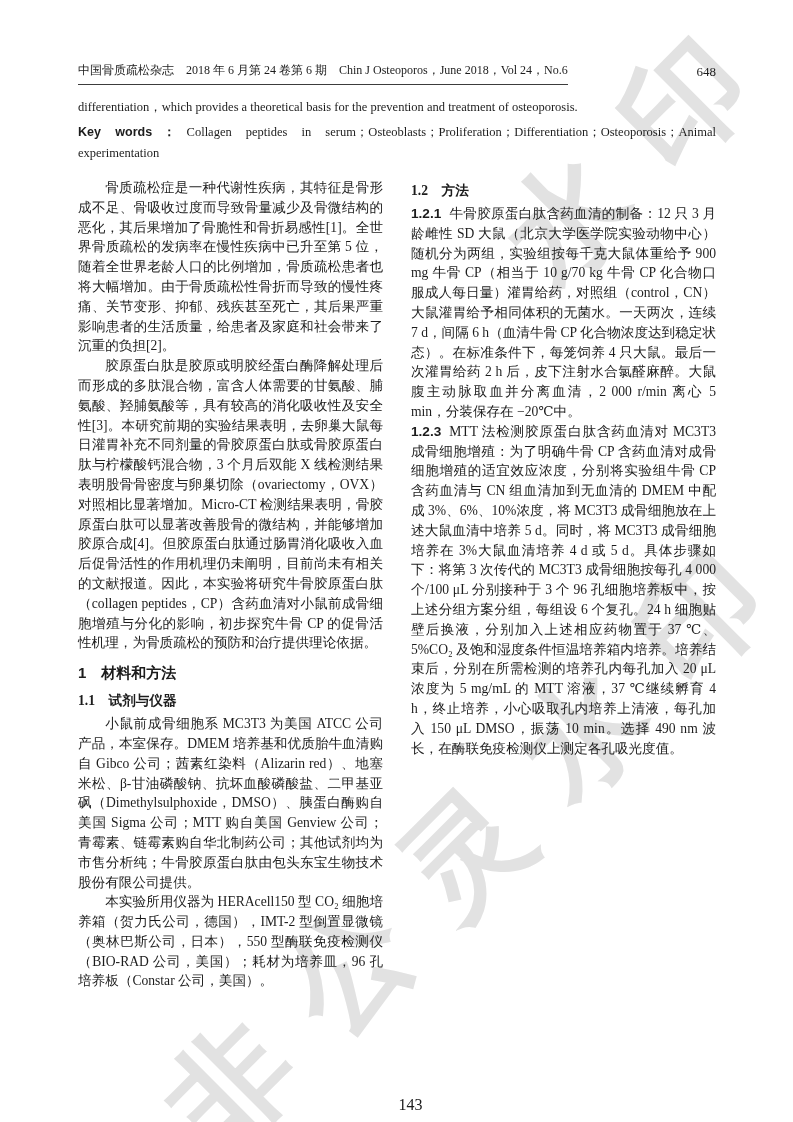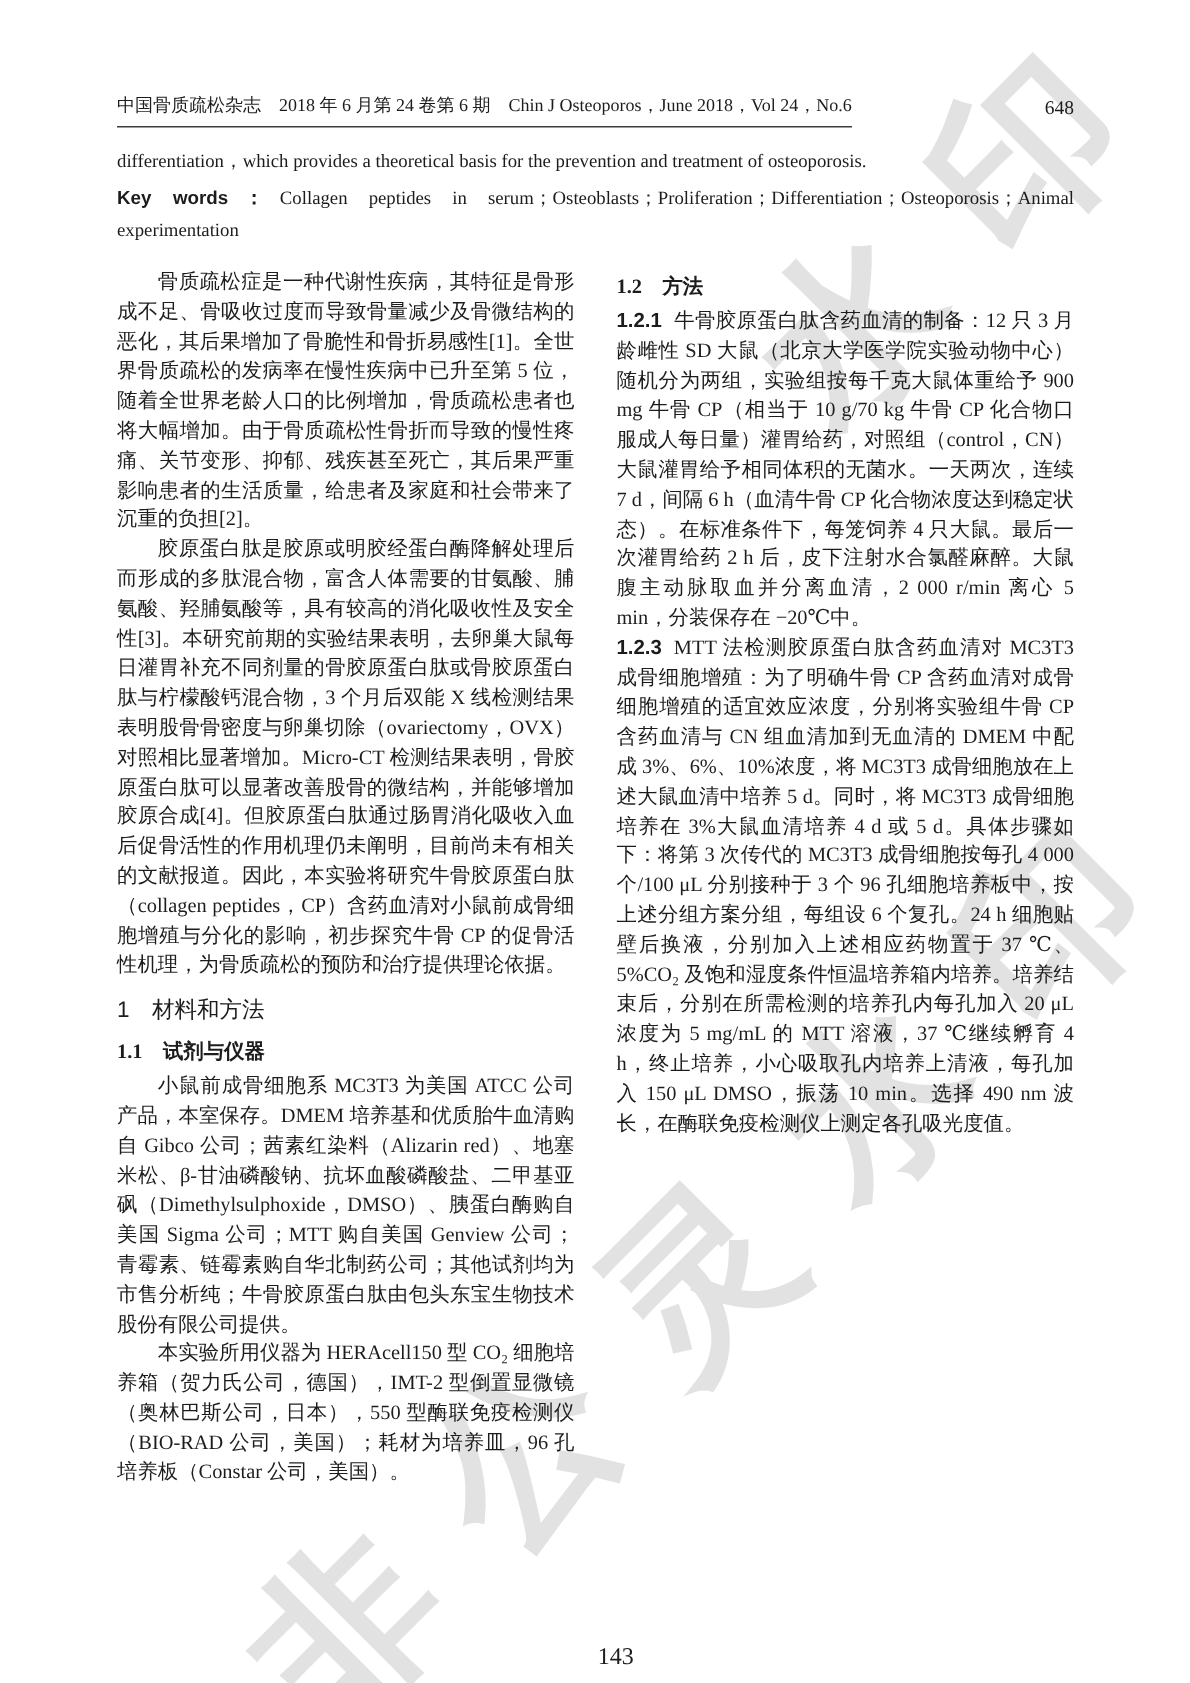"1 材料和方法" .h1 { font-weight: normal -> bold }
